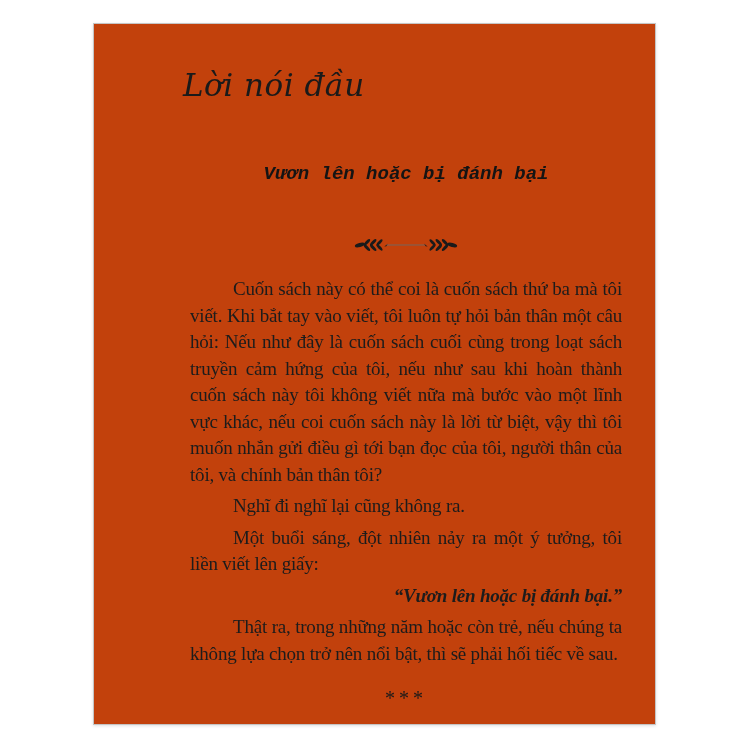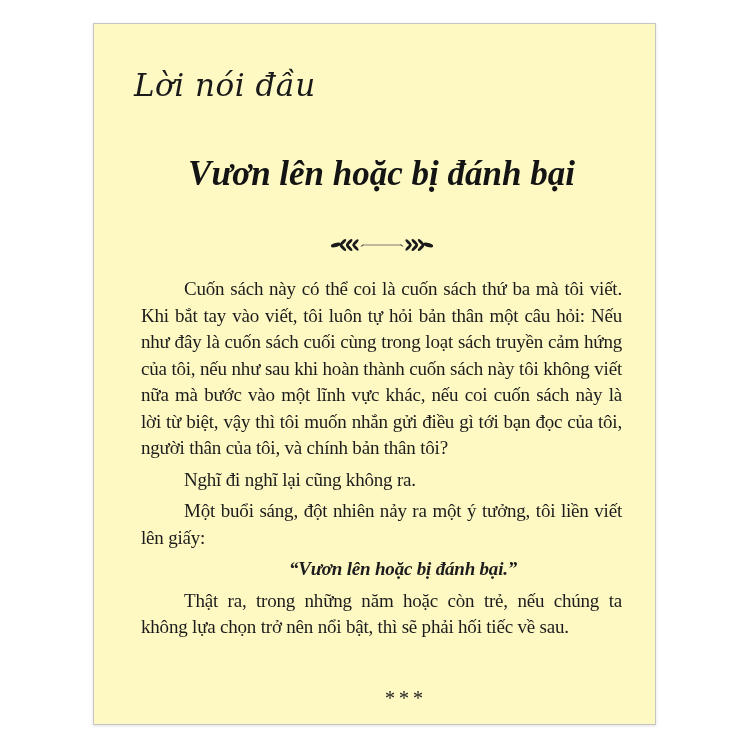"Lời nói đầu" .sheet { background: #fef9c3 -> #c2410c; padding: 0 33px 0 47px -> 0 33px 0 96px }
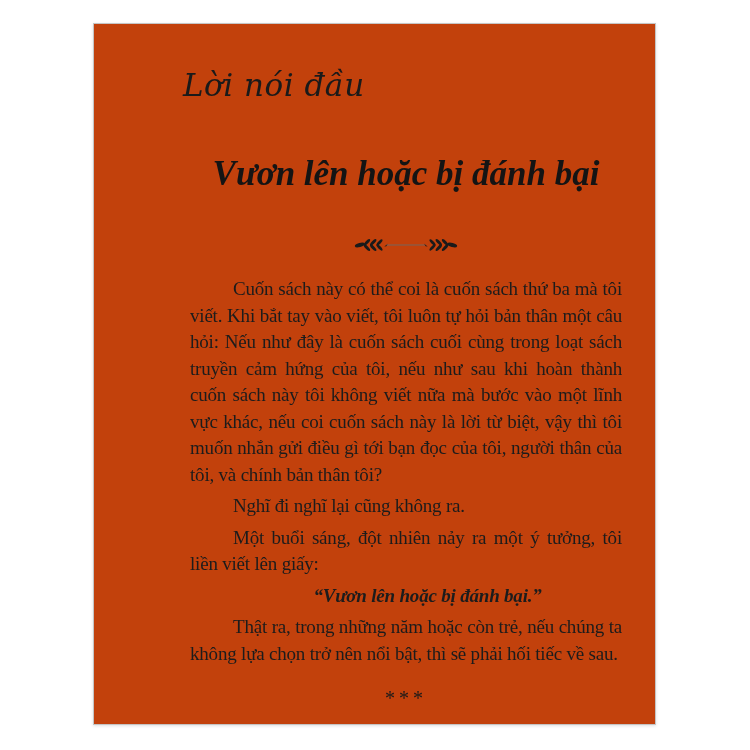"Vươn lên hoặc bị đánh" .chapter-title { font-family: Liberation Serif, serif -> Liberation Mono, monospace; font-size: 35px -> 19px }
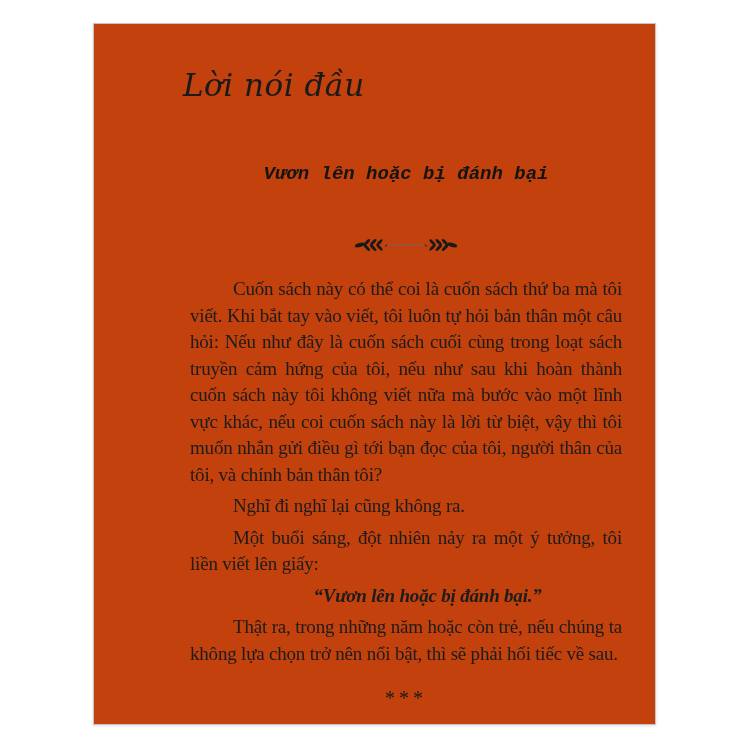"“Vươn lên hoặc bị đánh" .body-text p.quote { text-align: center -> right }
